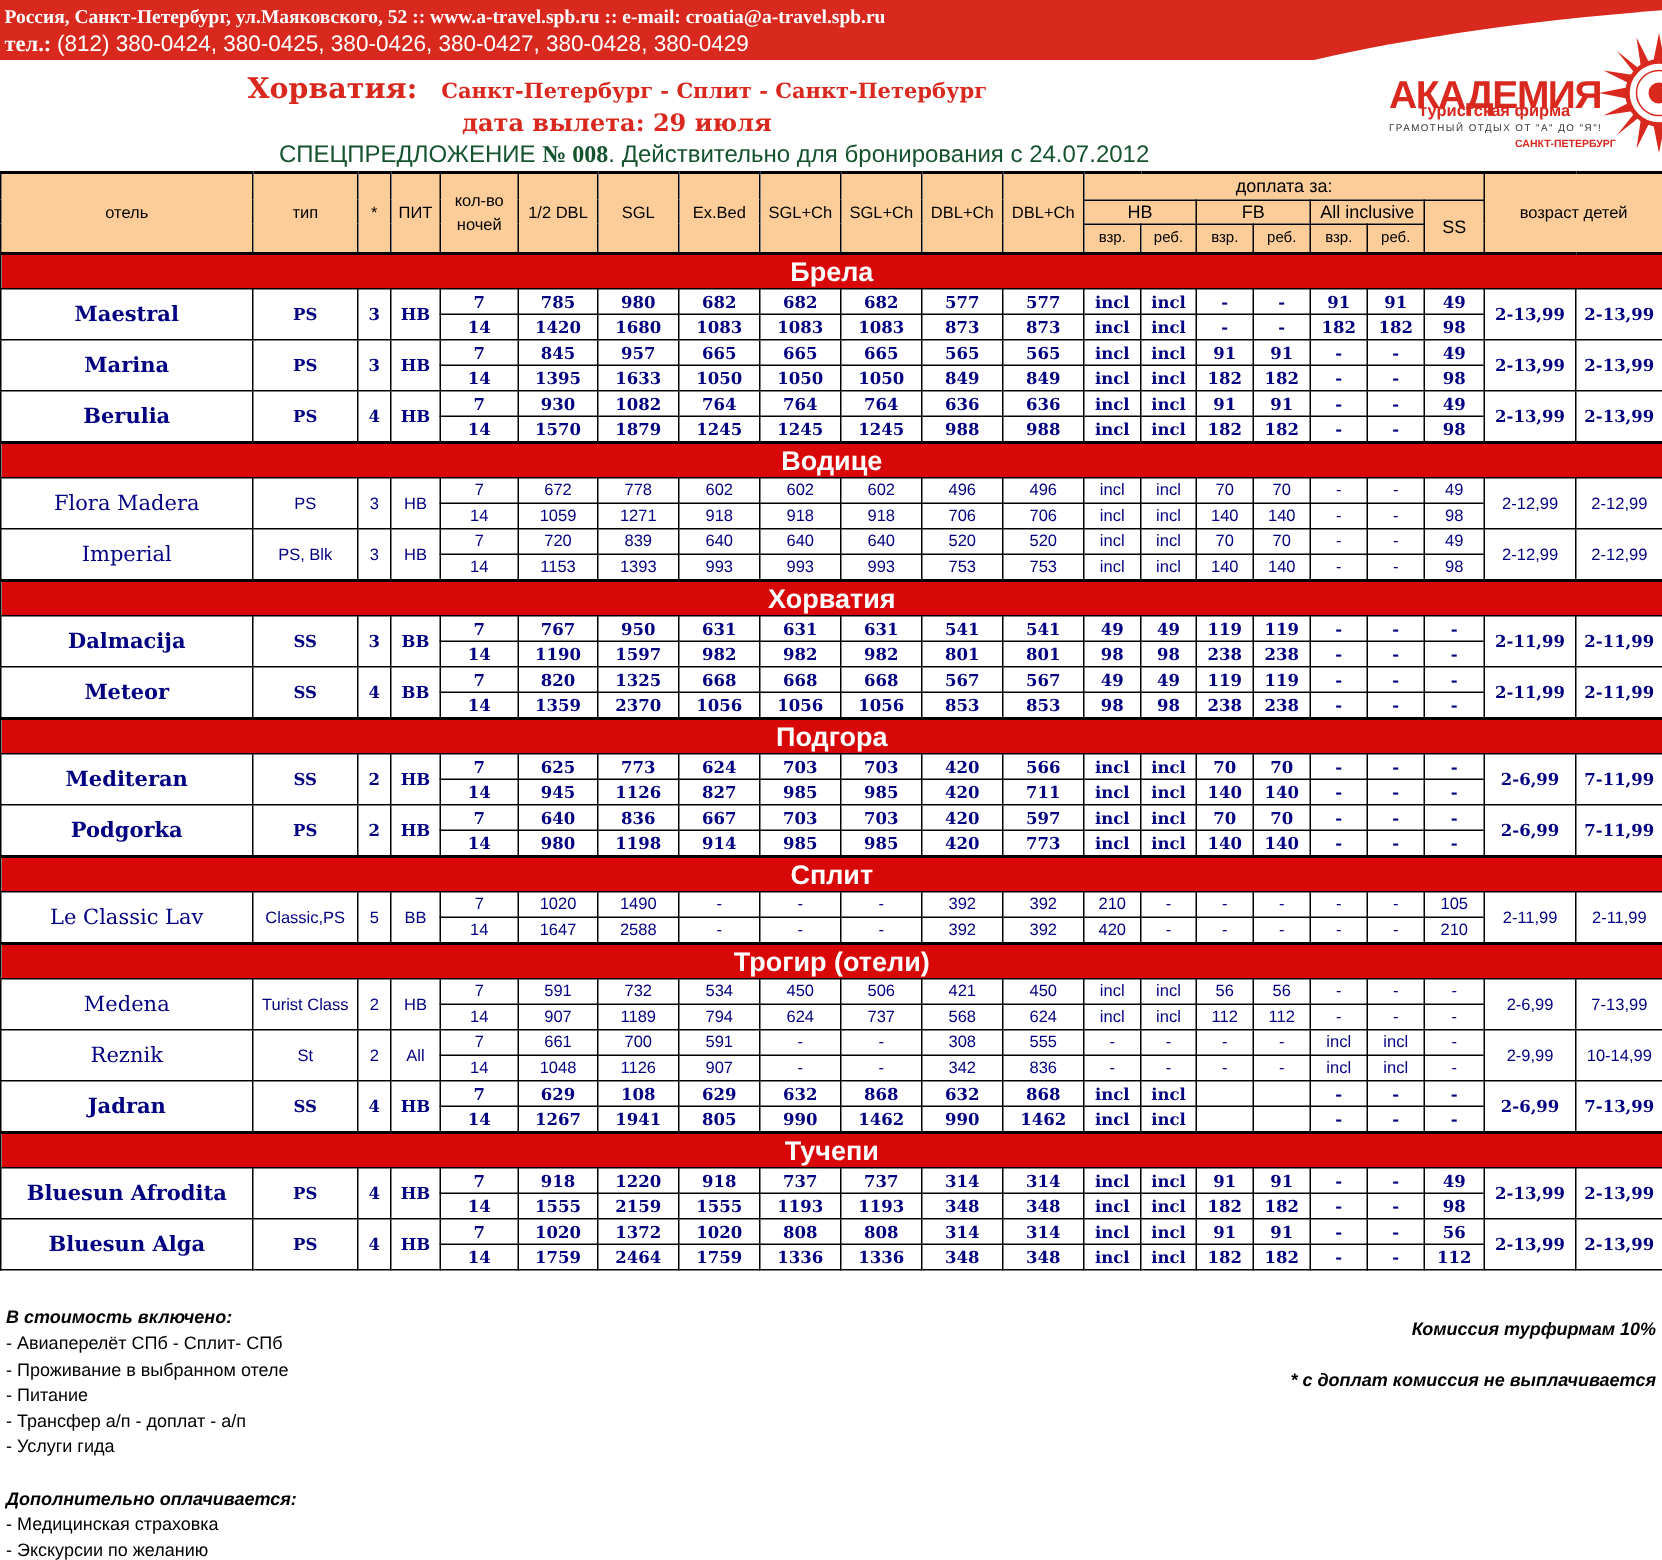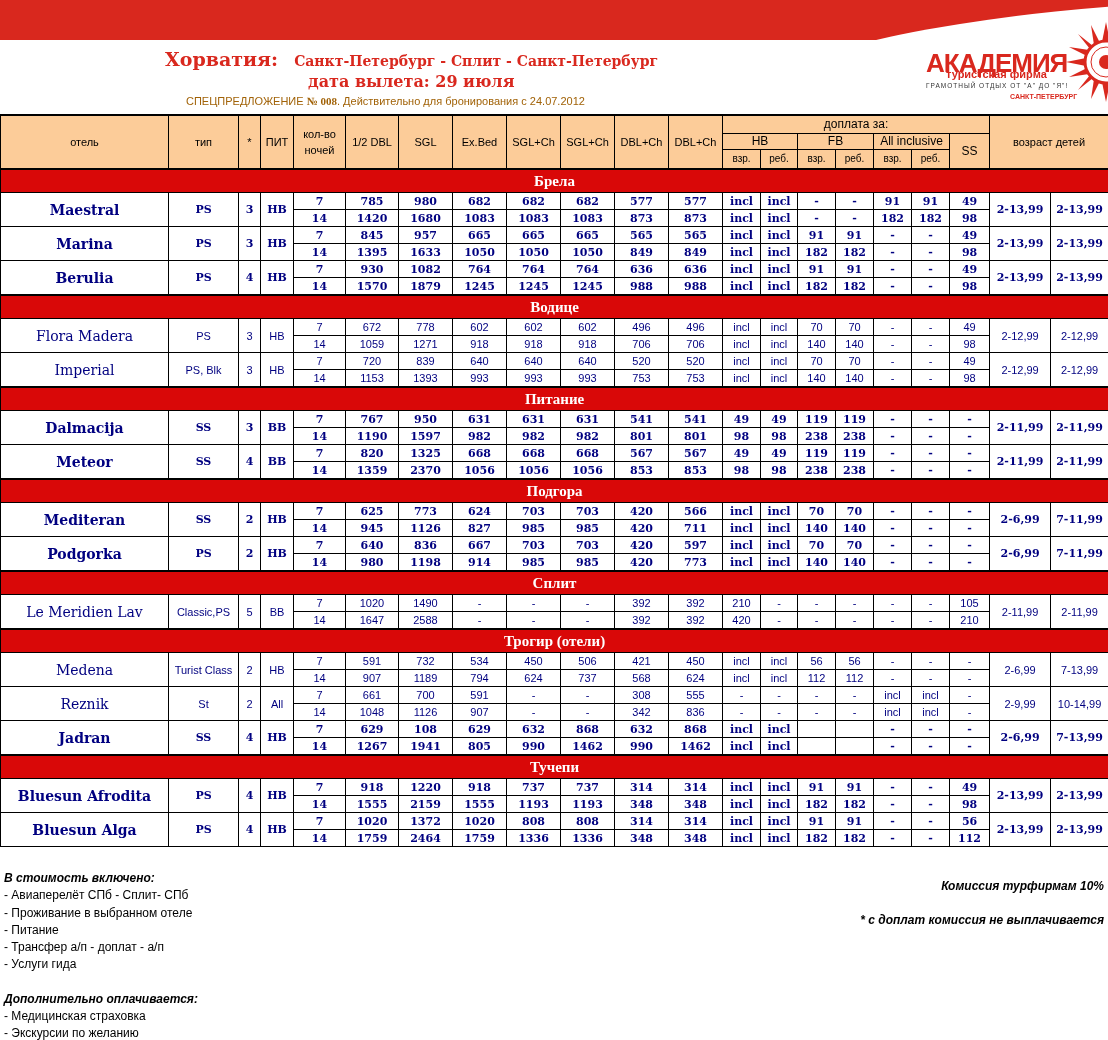"Россия, Санкт-Петербург, ул.Маяковского," div.addr { html: none -> <div>Россия, Санкт-Петербург, ул.Маяковского, 52 :: www.a-travel.spb.ru :: e-mail: croatia@a-travel.spb.ru</div> }
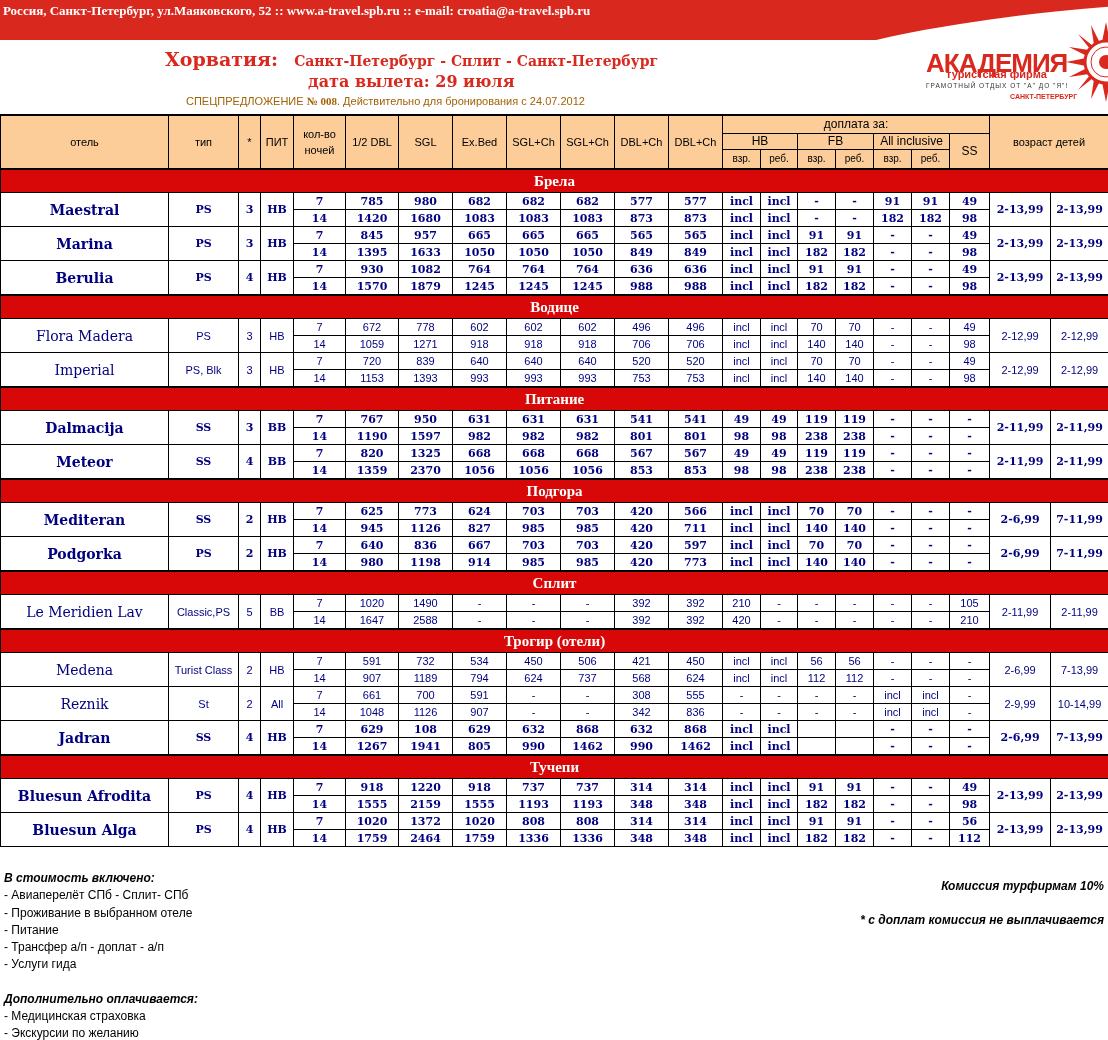"тел.: (812) 380-0424, 380-0425," div.phone { html: none -> <div> <span>тел.:</span> <span>(812) 380-0424, 380-0425, 380-0426, 380-0427, 380-0428, 380-0429</span> </div> }
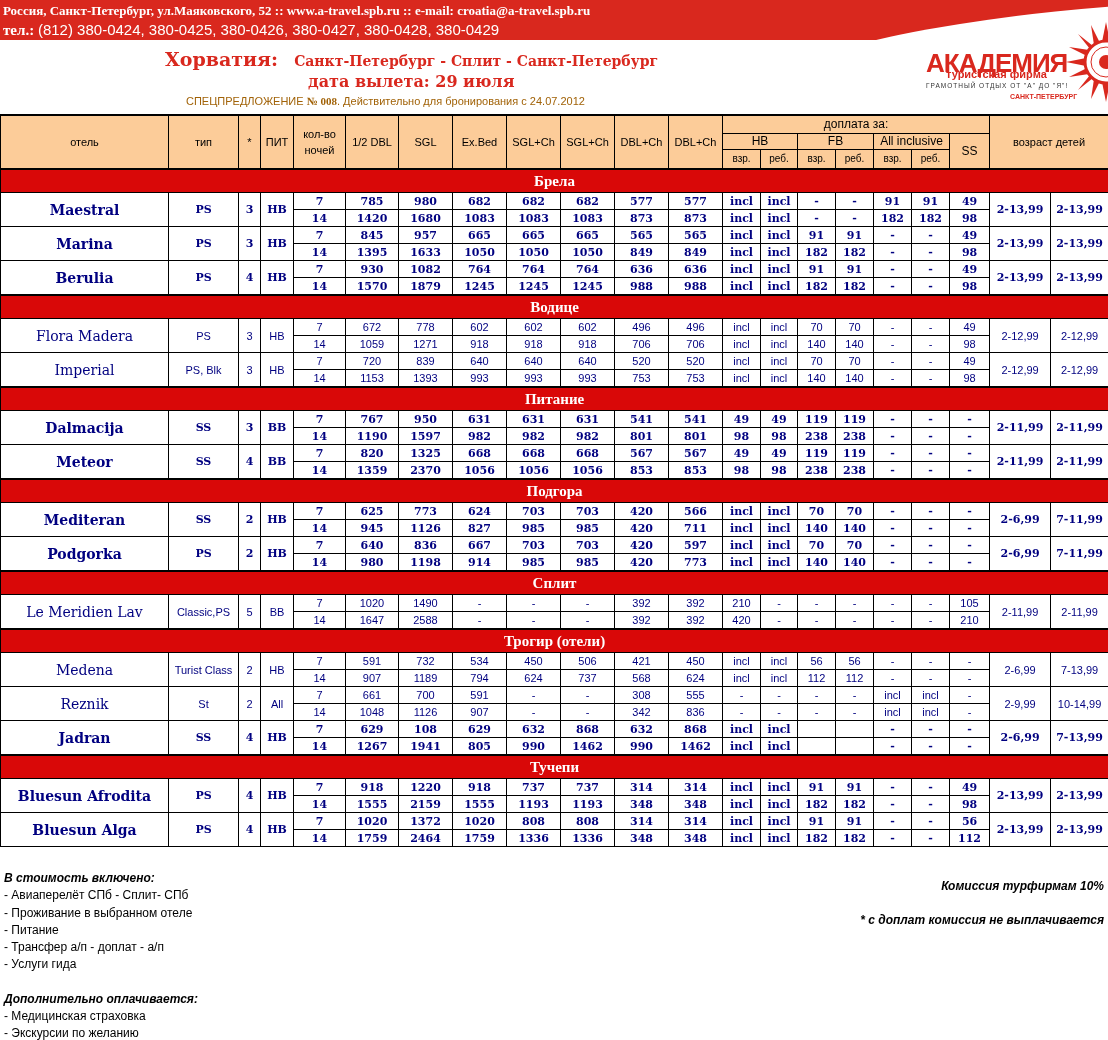"СПЕЦПРЕДЛОЖЕНИЕ № 008. Действительно для" .special { color: #a16207 -> #14532d; font-size: 11px -> 16px }
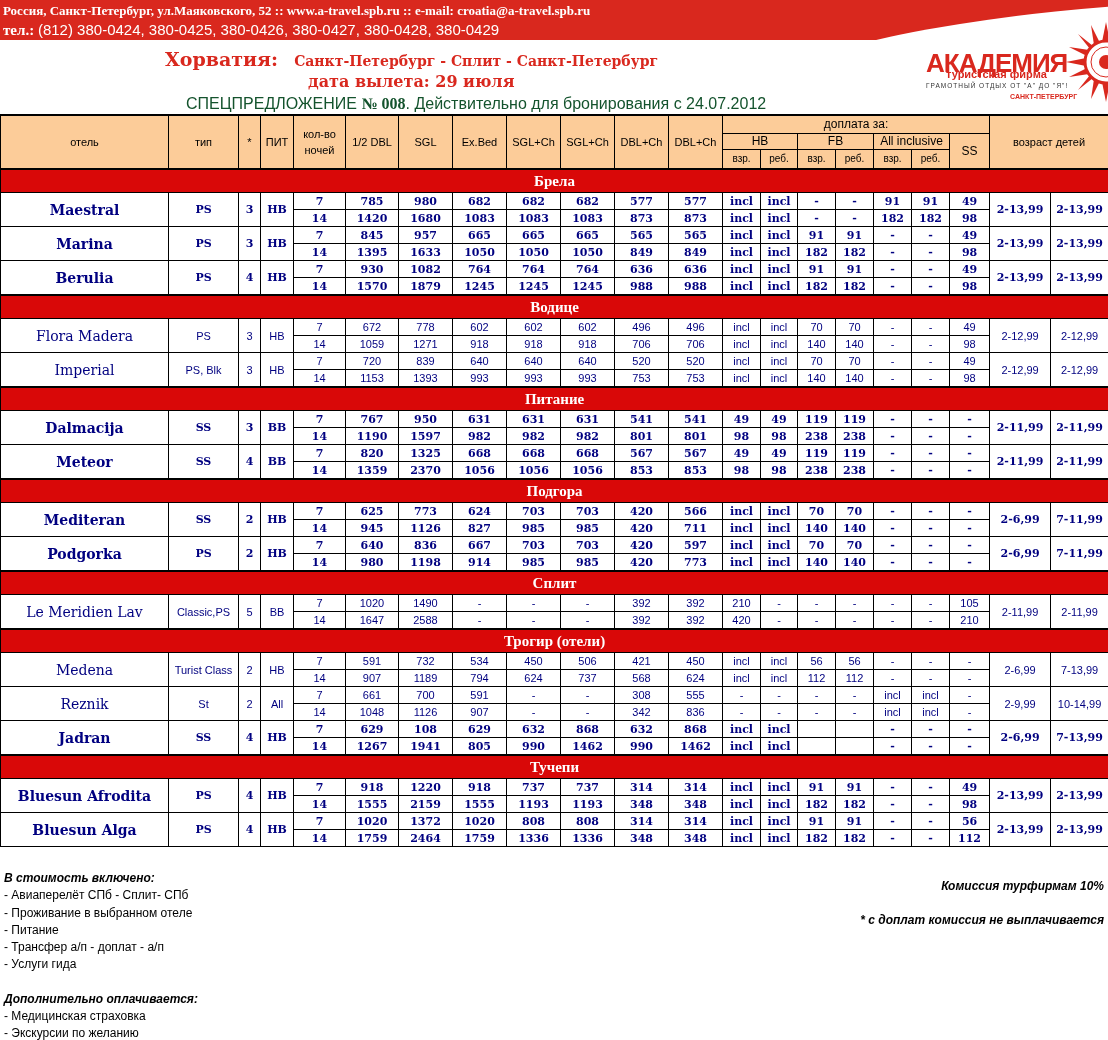"Брела" tr.region td { font-family: Liberation Serif, serif -> none; font-size: 15px -> 18px }
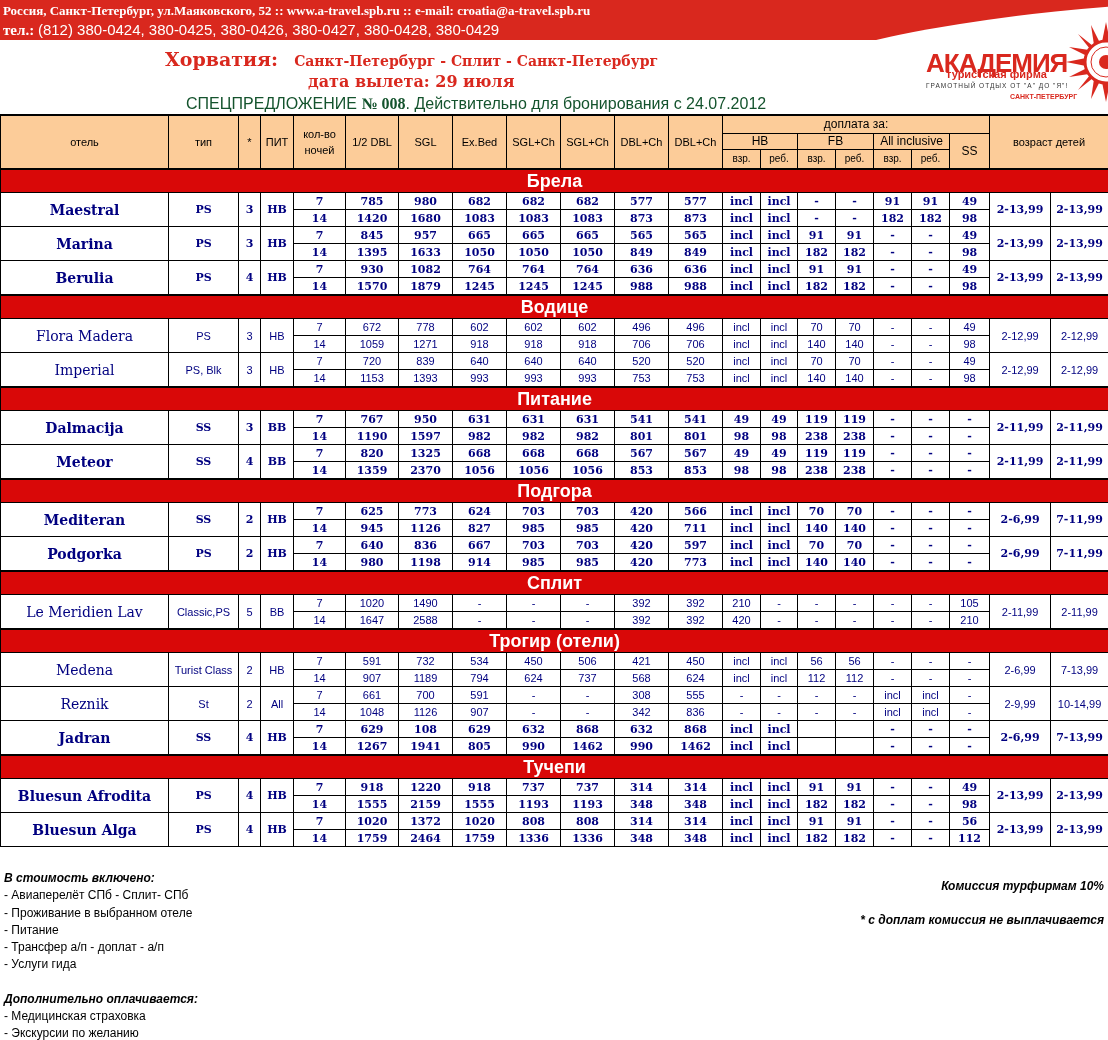"Питание" td { text: Питание -> Хорватия }
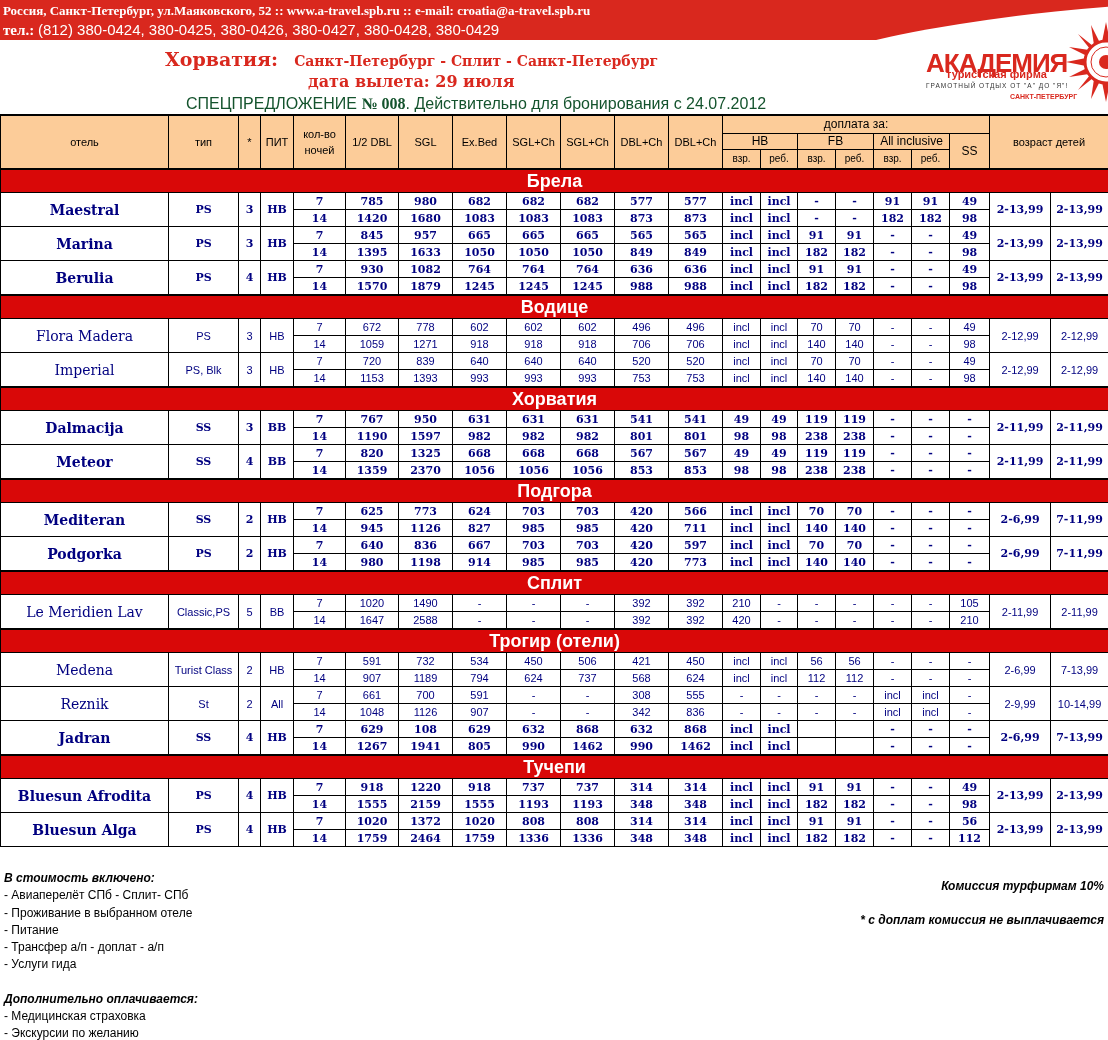"Le Meridien Lav" td.hname { text: Meridien -> Classic }
